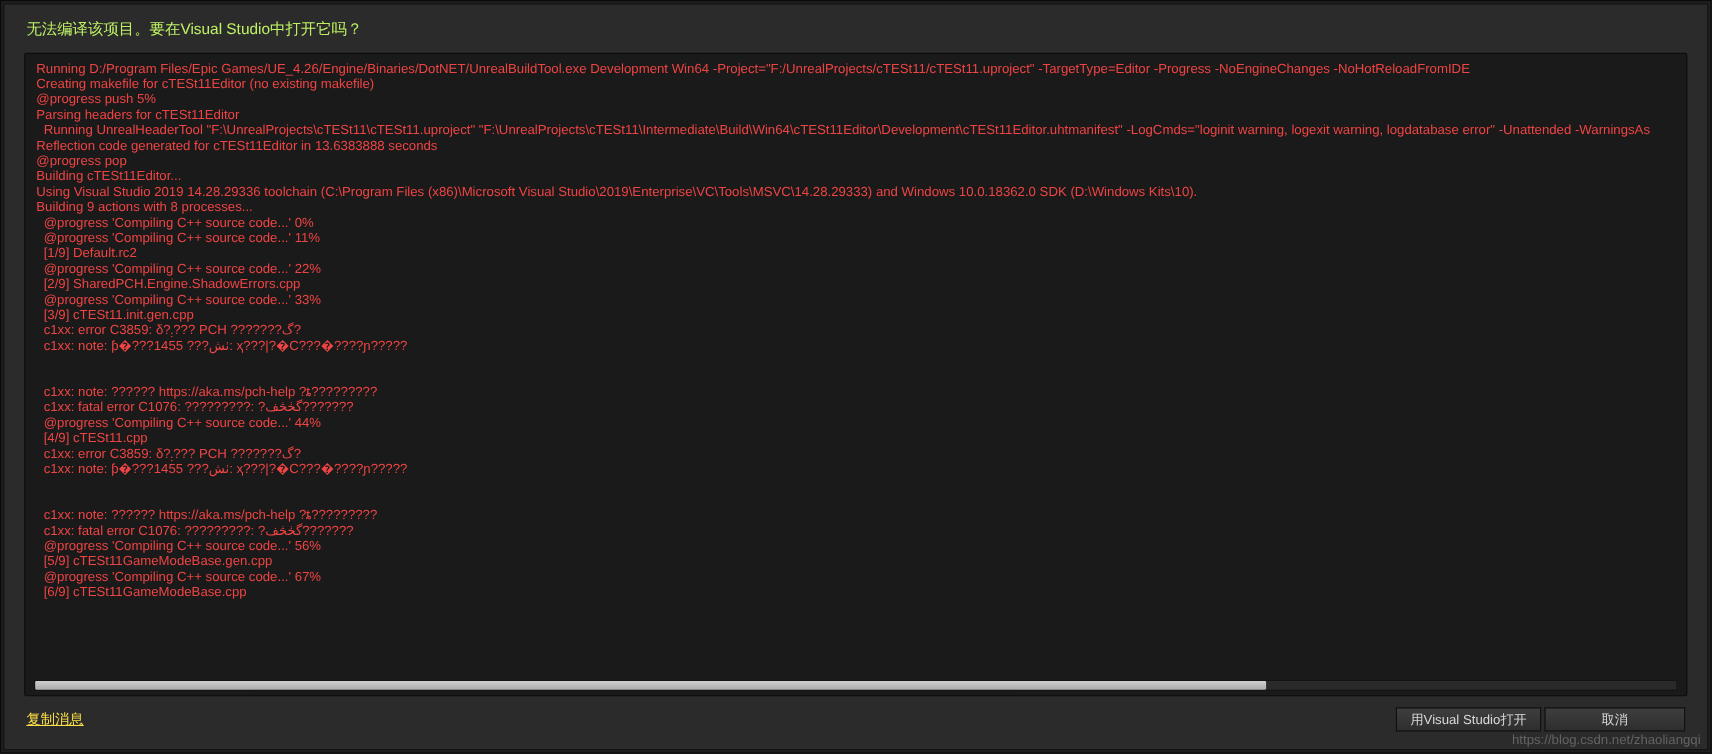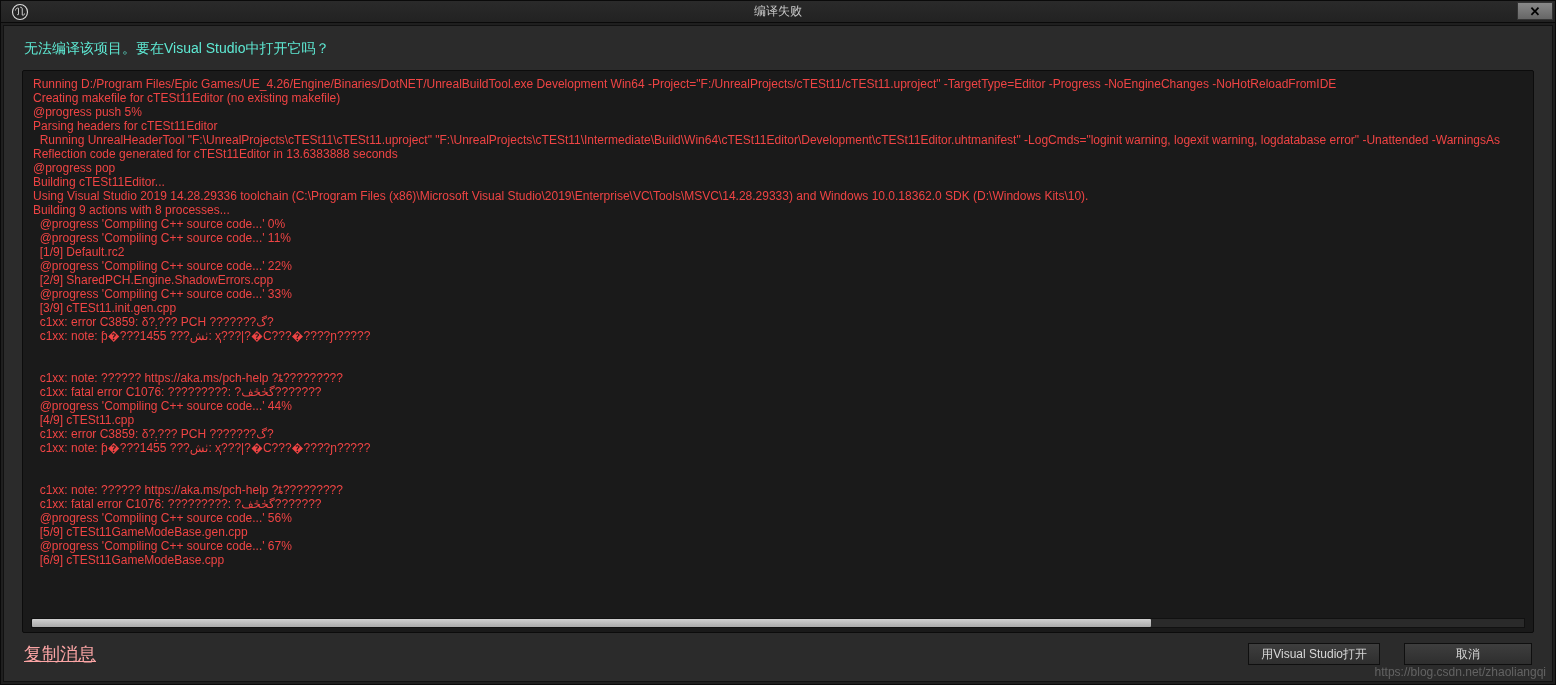"编译失败" div.titlebar { html: <div> <div> <svg> <circle></circle> <path></path> </svg> </div> <div>编译失败</div> <div> <span>✕</span> </div> </div> -> none }
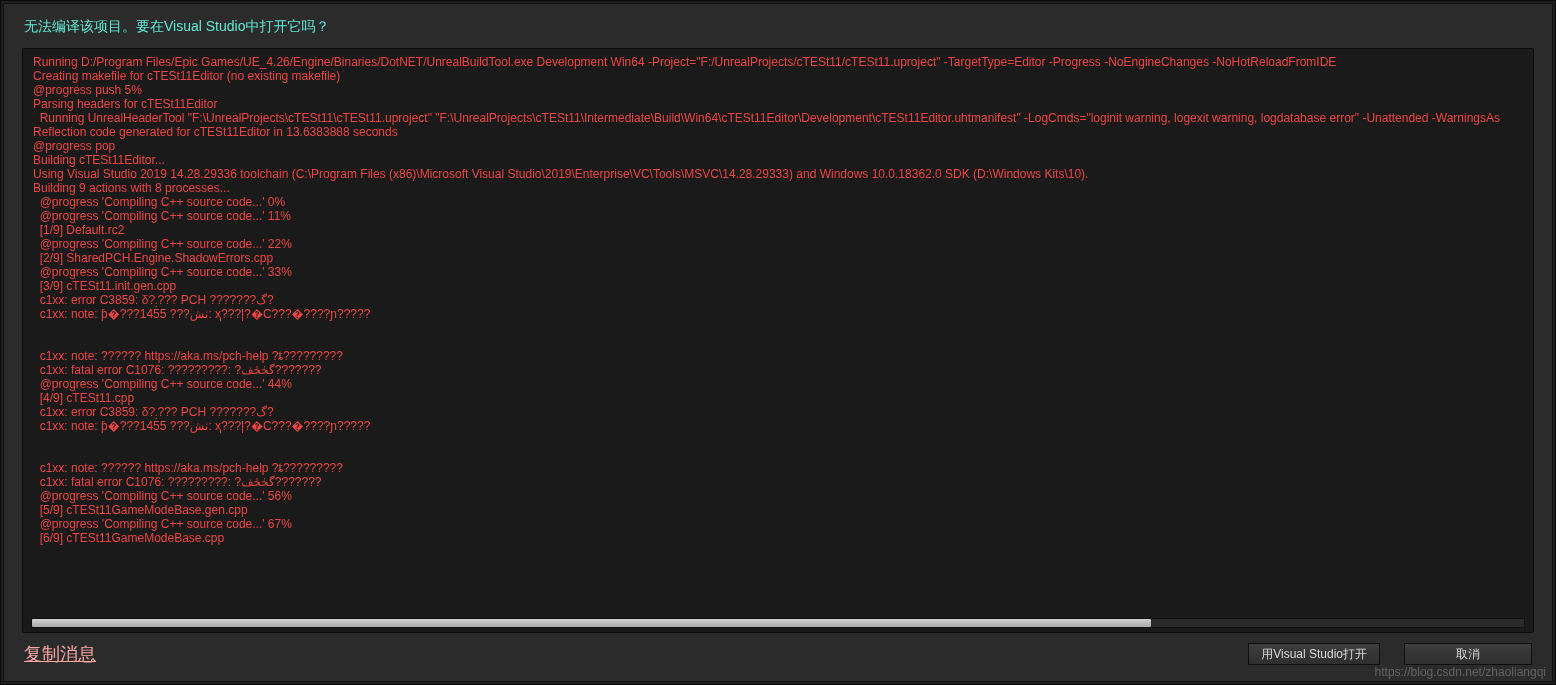"无法编译该项目。要在Visual Studio中打开它吗？" .prompt { color: #5eead4 -> #bef264 }
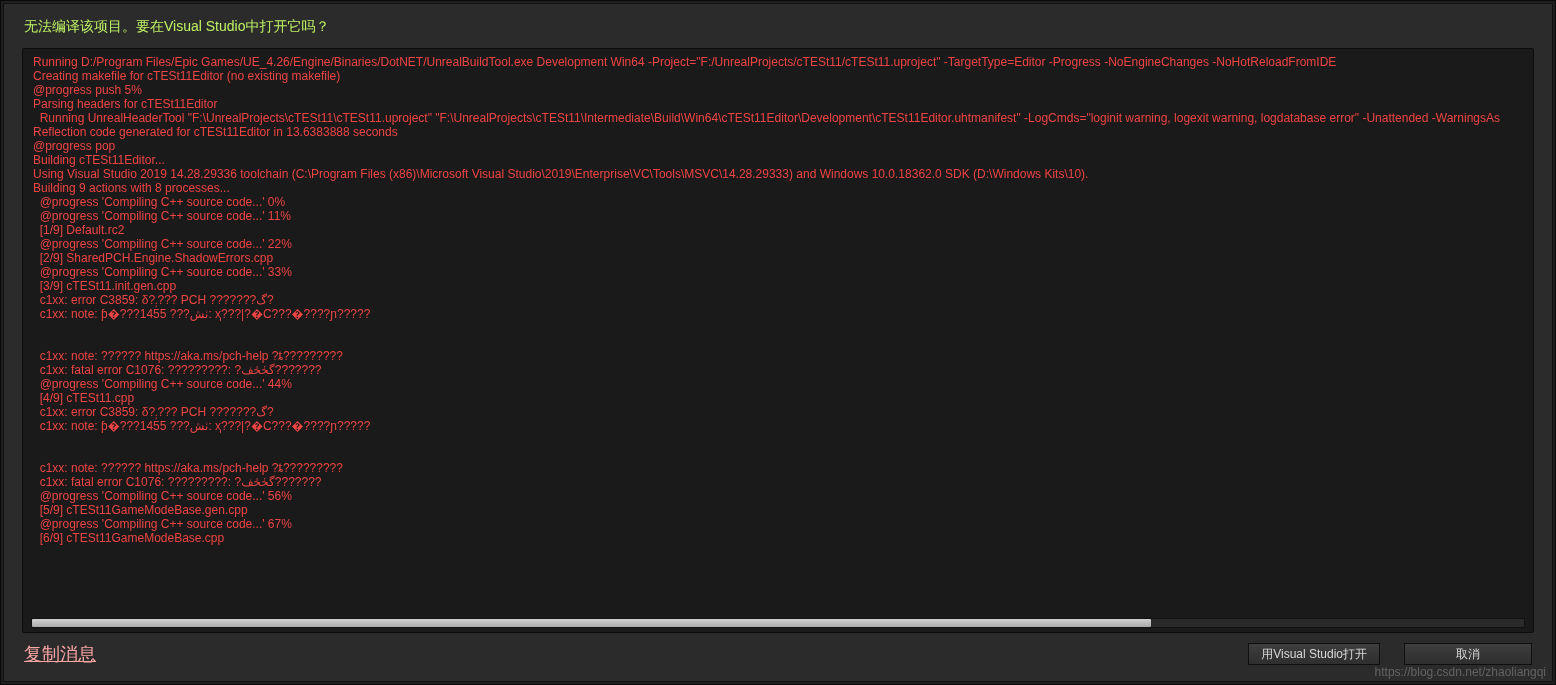"复制消息" .link { color: #fca5a5 -> #fde047; font-size: 18px -> 13px }
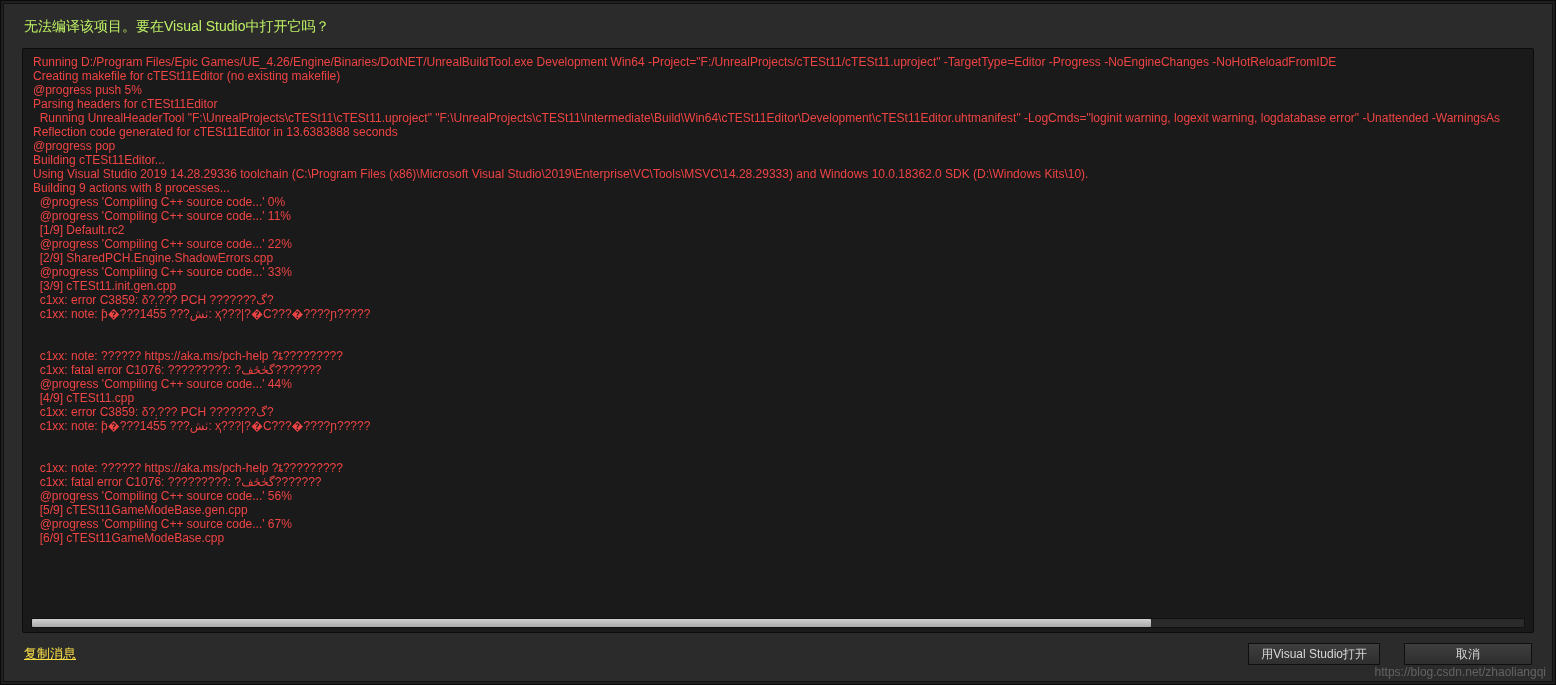"用Visual Studio打开" .buttons { gap: 24px -> 3px }
